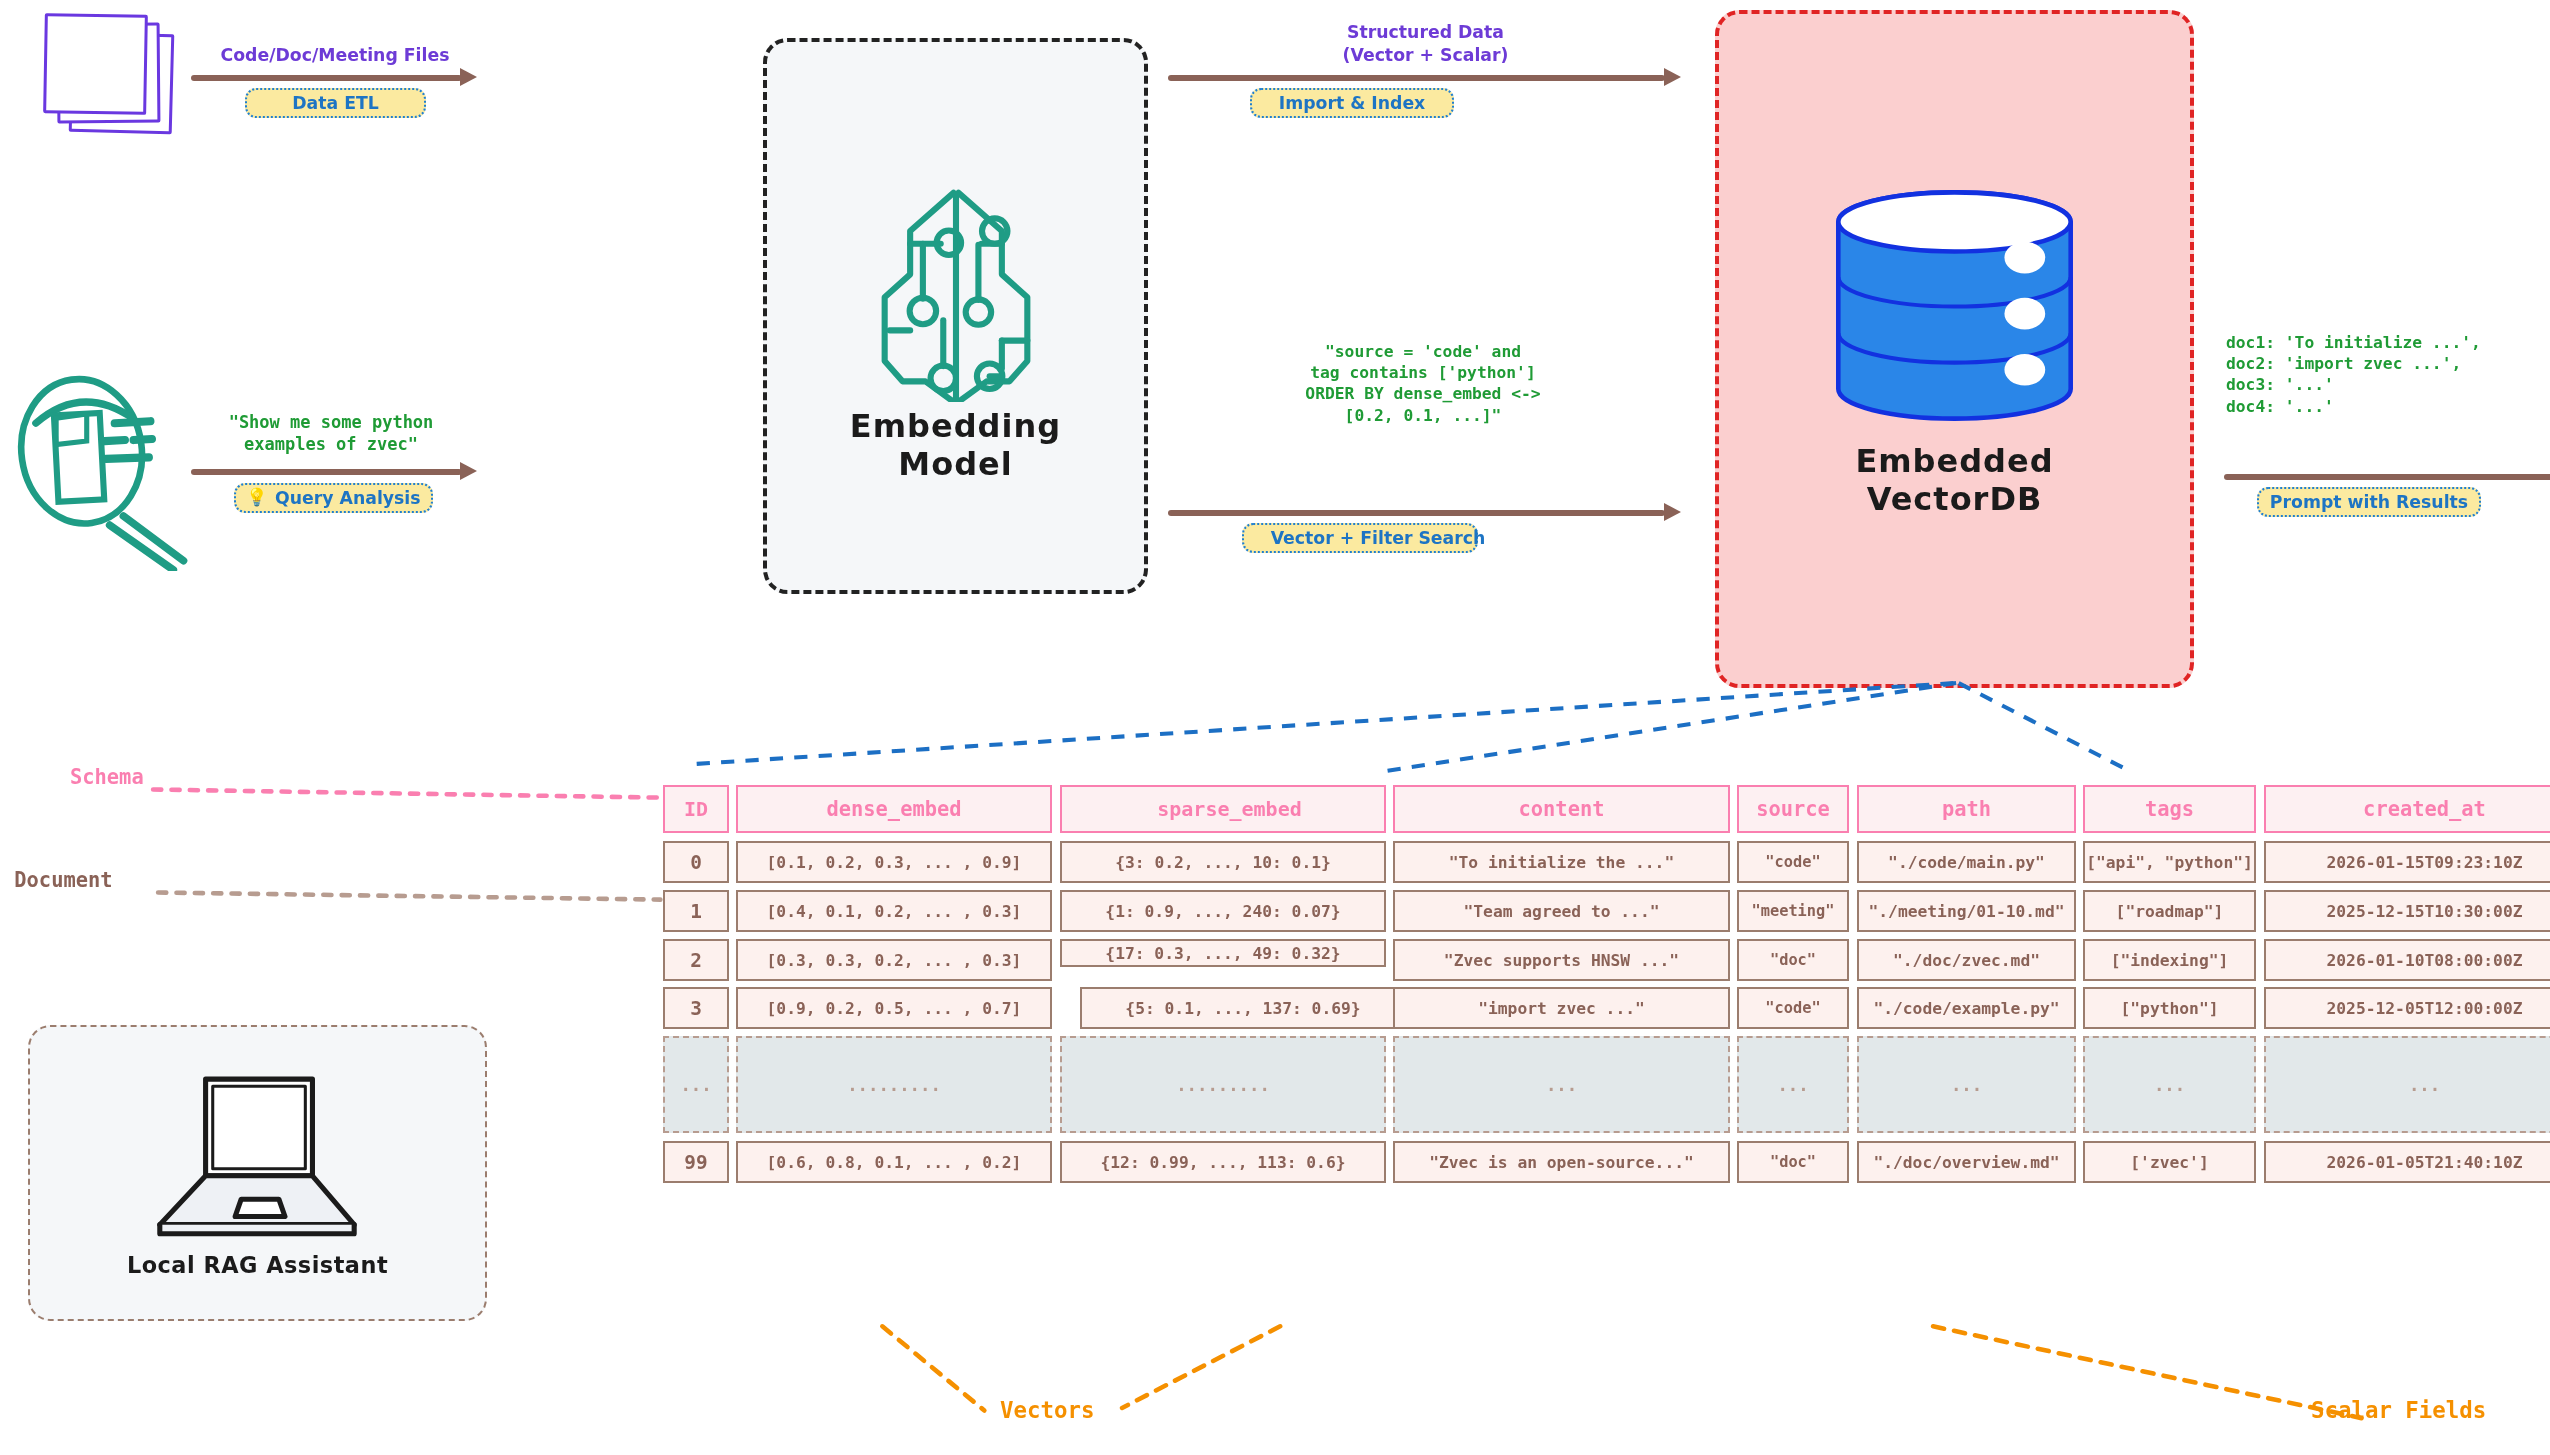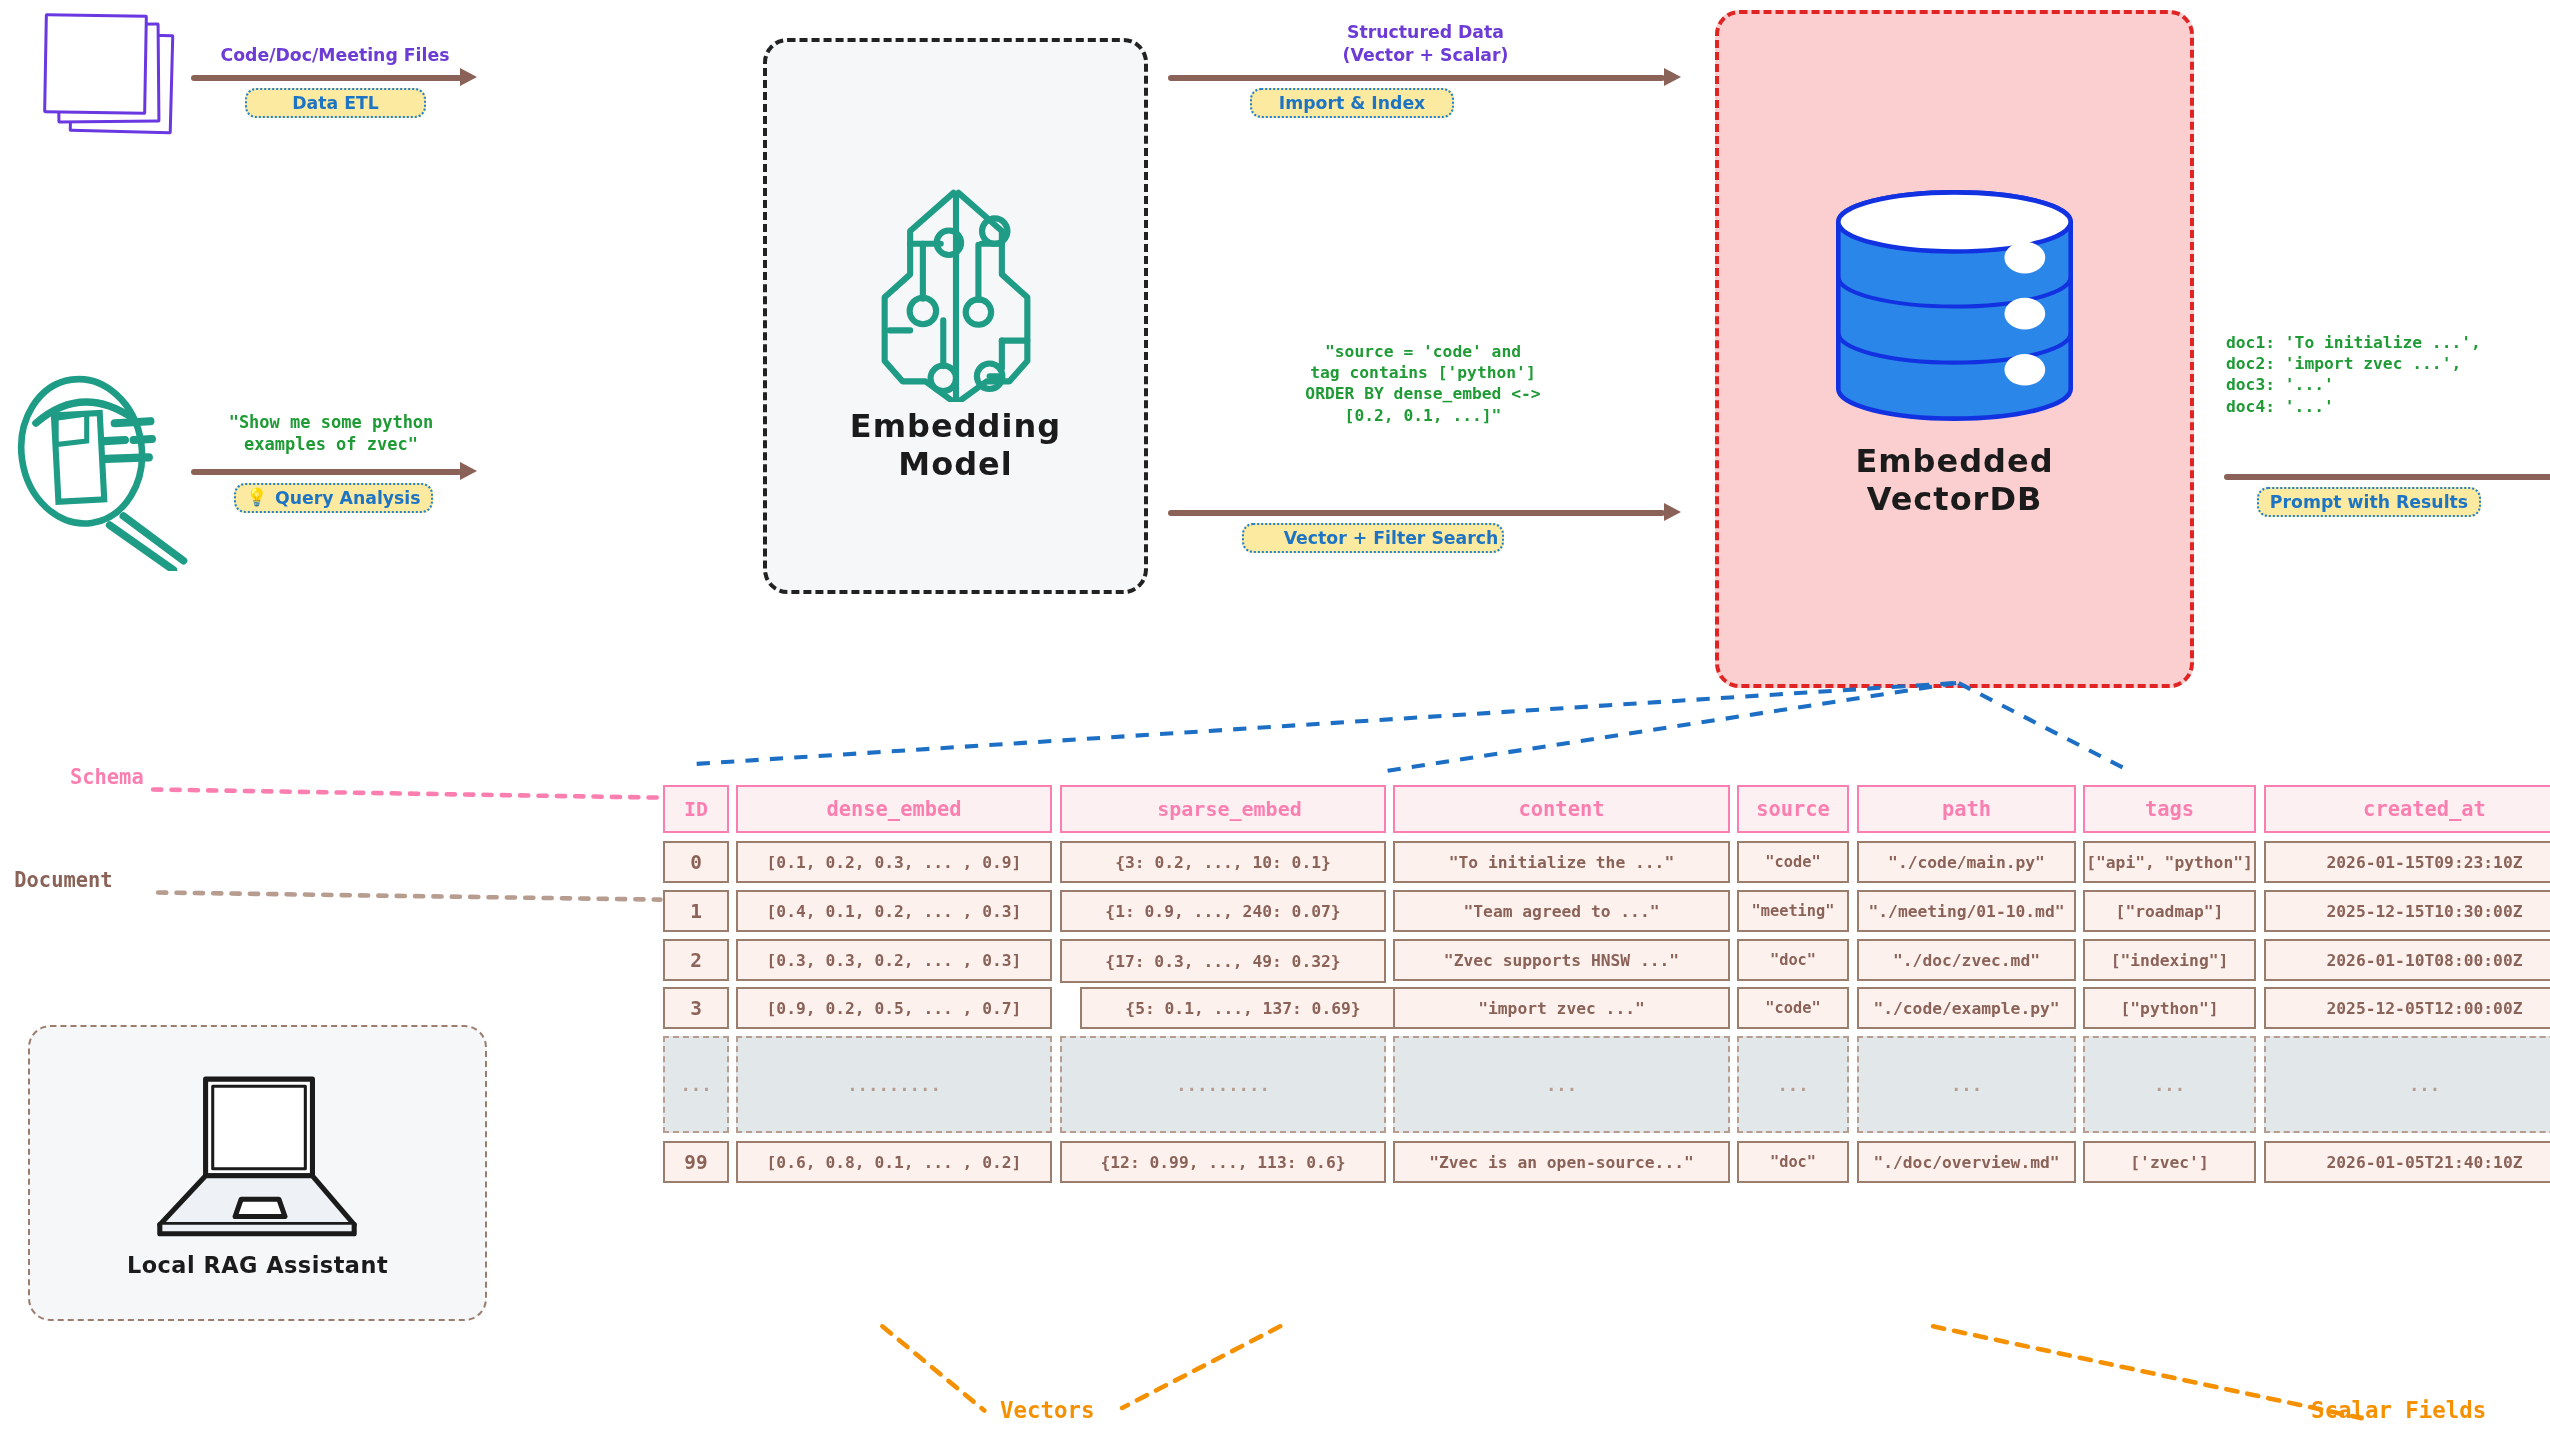"Vector + Filter Search" div.chip { width: 262px -> 236px }
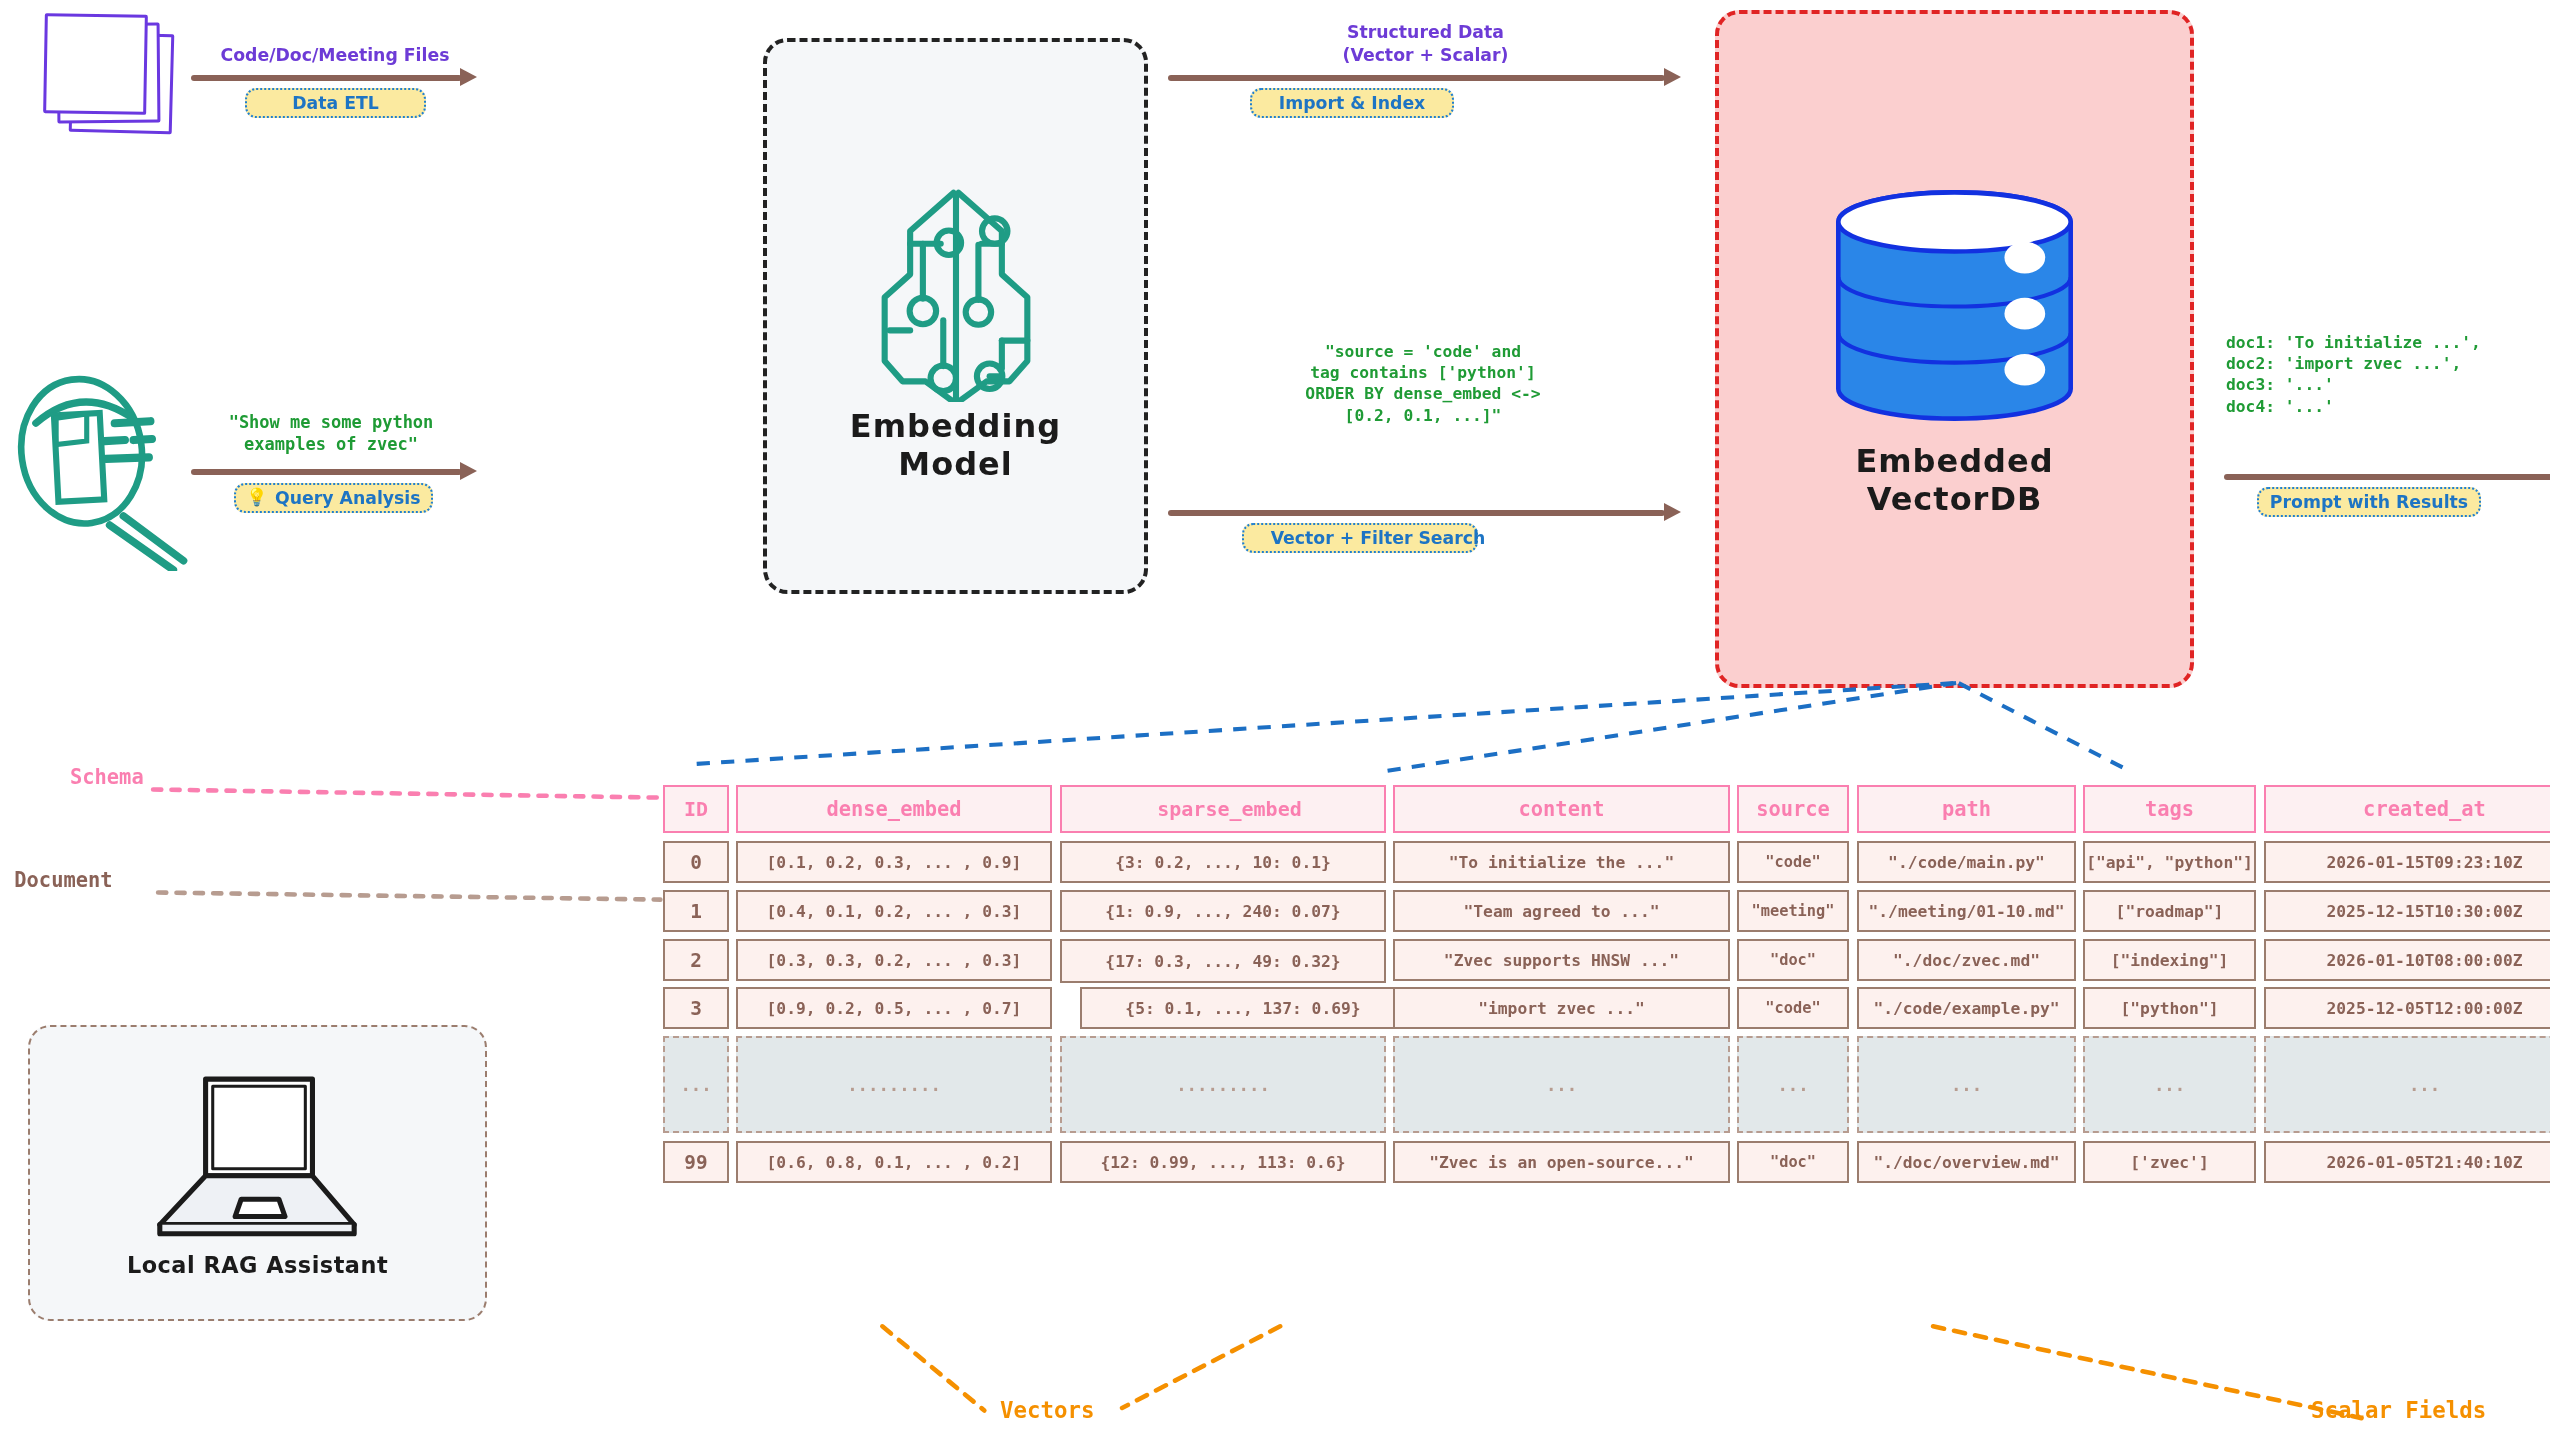"{17: 0.3, ..., 49: 0.32}" div.dcell { height: 44px -> 28px }
